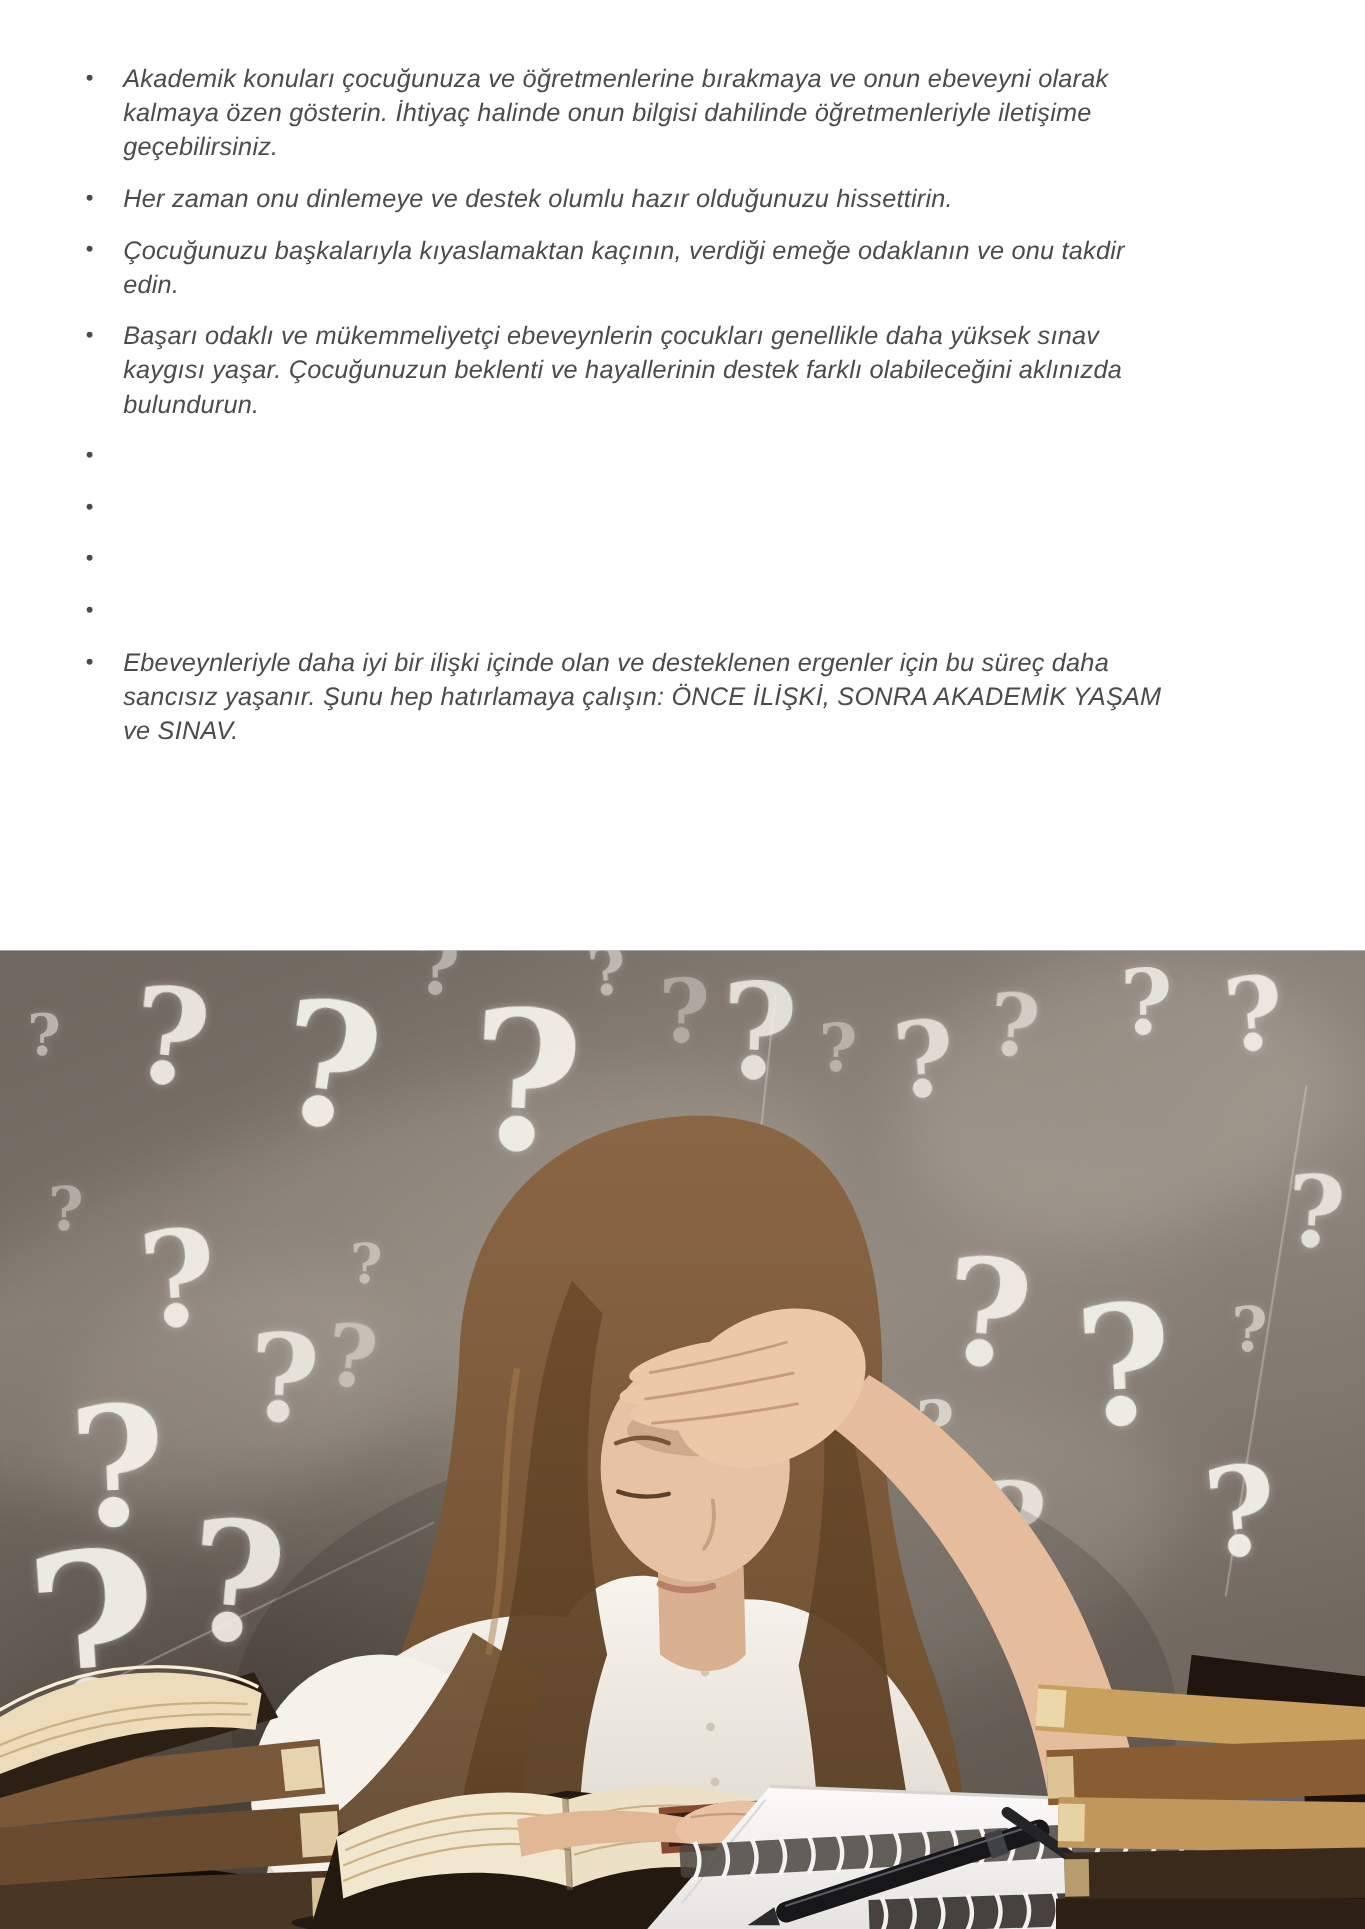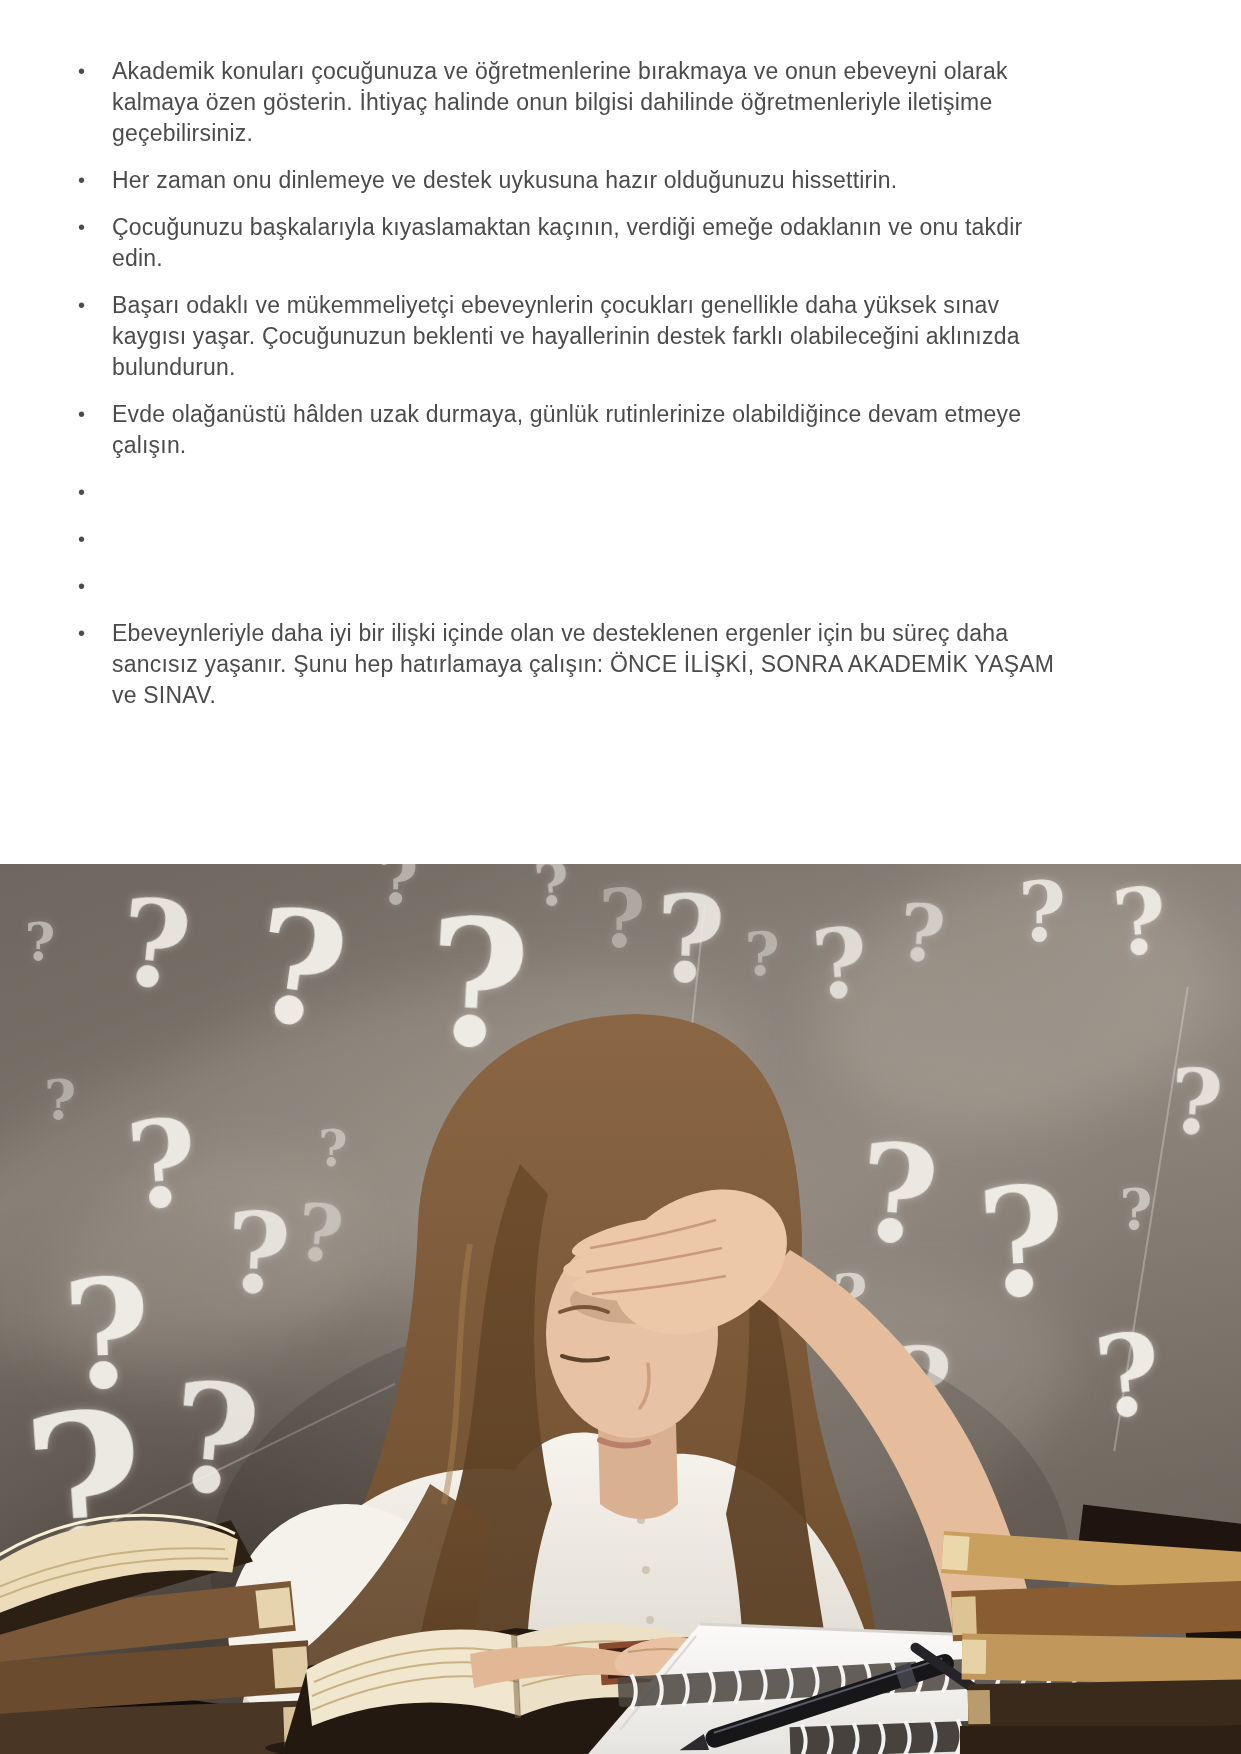"Akademik konuları çocuğunuza ve" ul.bullets .btext { font-style: none -> italic }
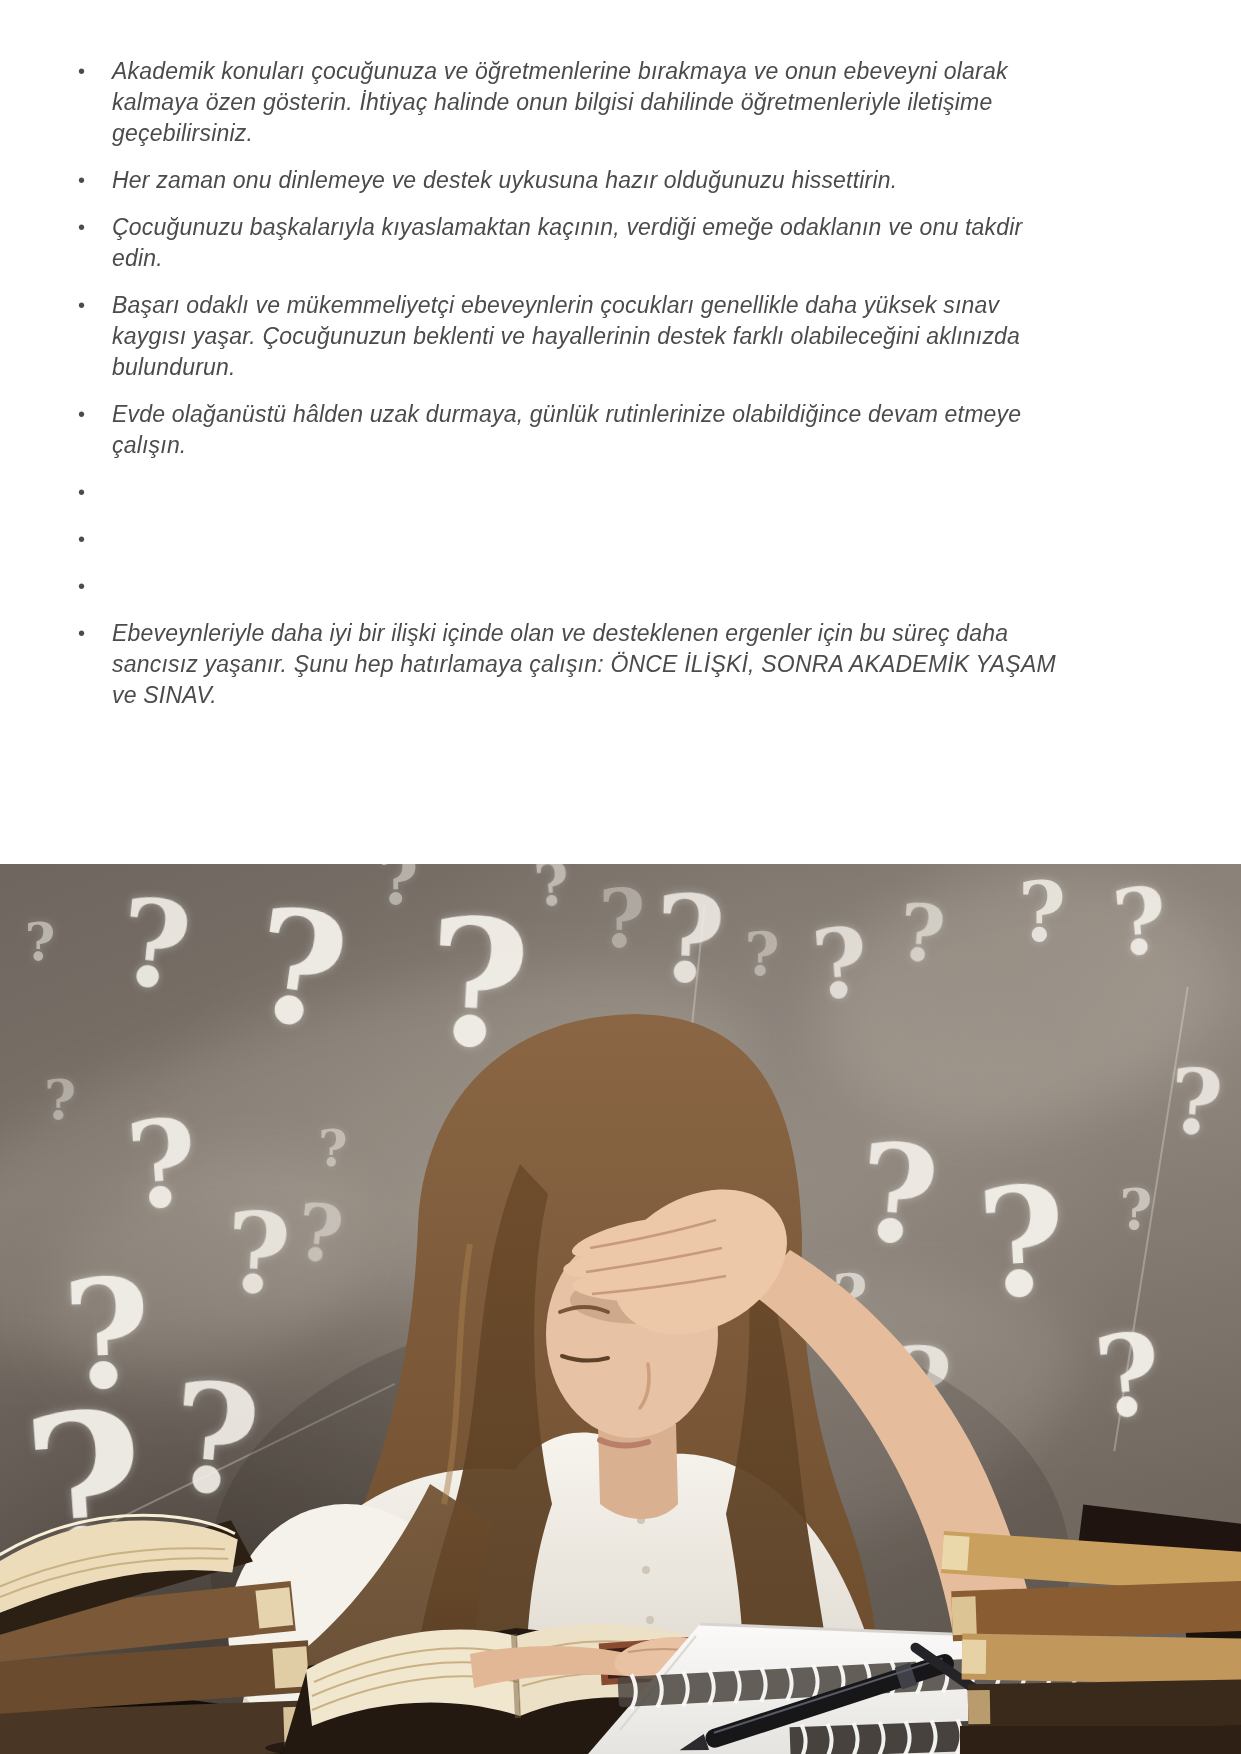"Her zaman onu dinlemeye ve" span.btext { text: uykusuna -> olumlu }
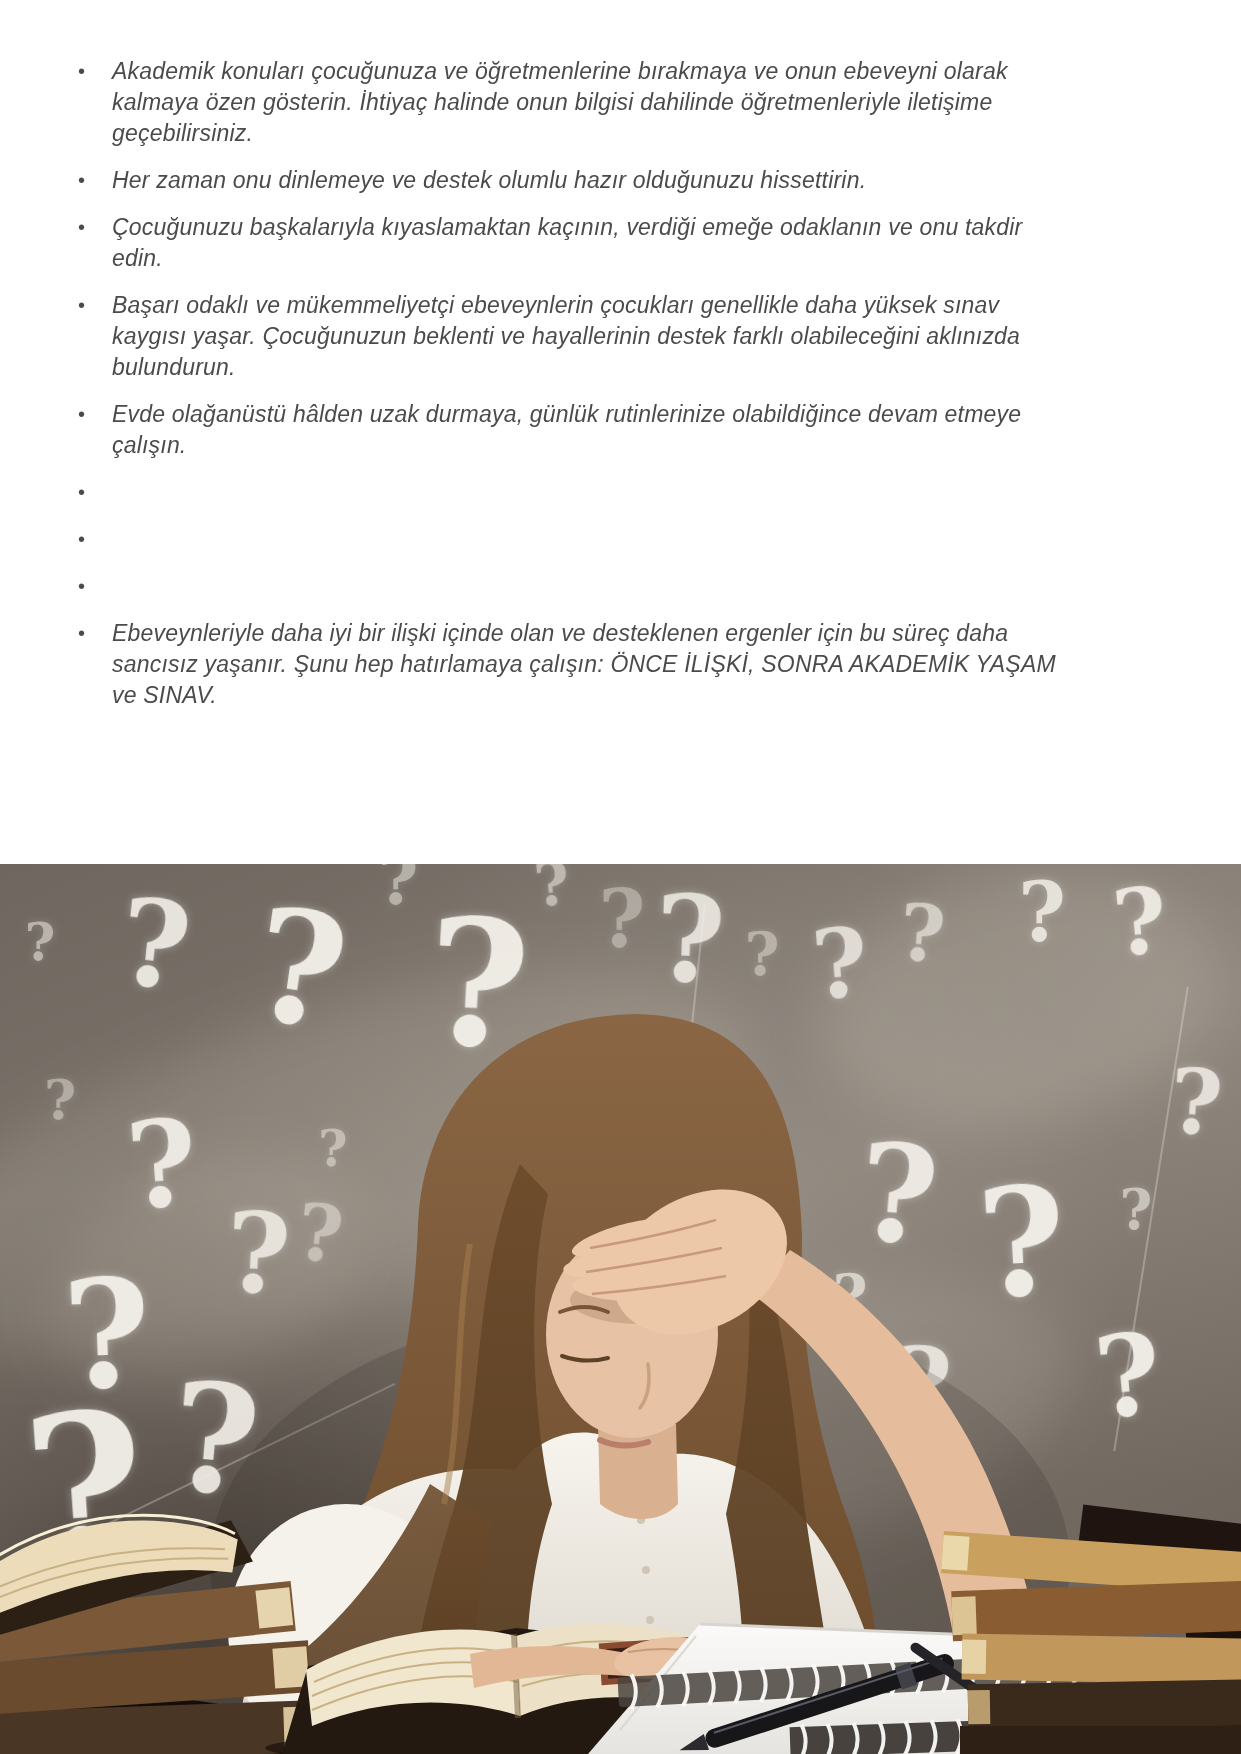"Evde olağanüstü hâlden uzak durmaya," span.btext { html: <span>Evde olağanüstü hâlden uzak durmaya, günlük rutinlerinize olabildiğince devam etmeye çalışın.</span> -> none }
